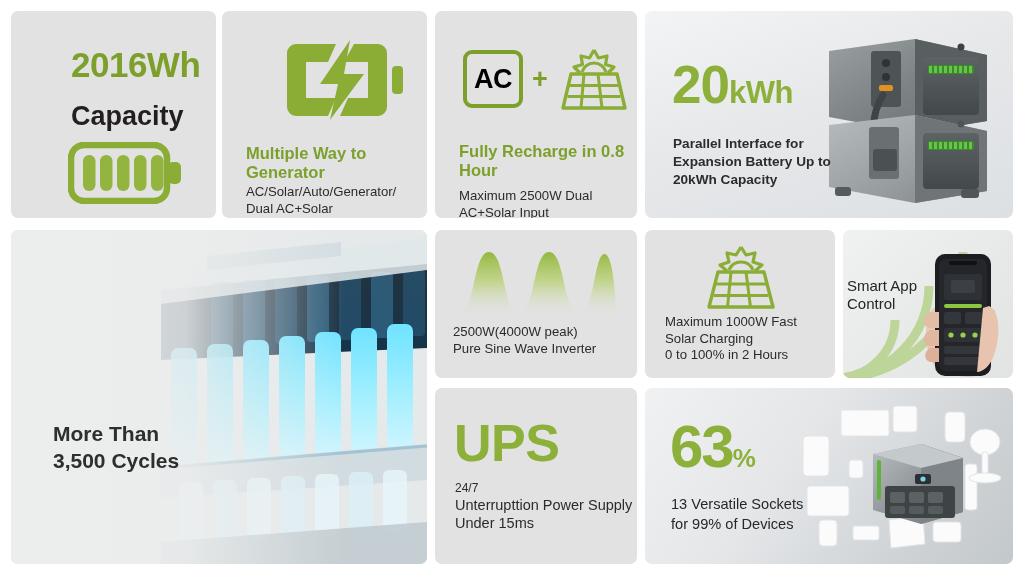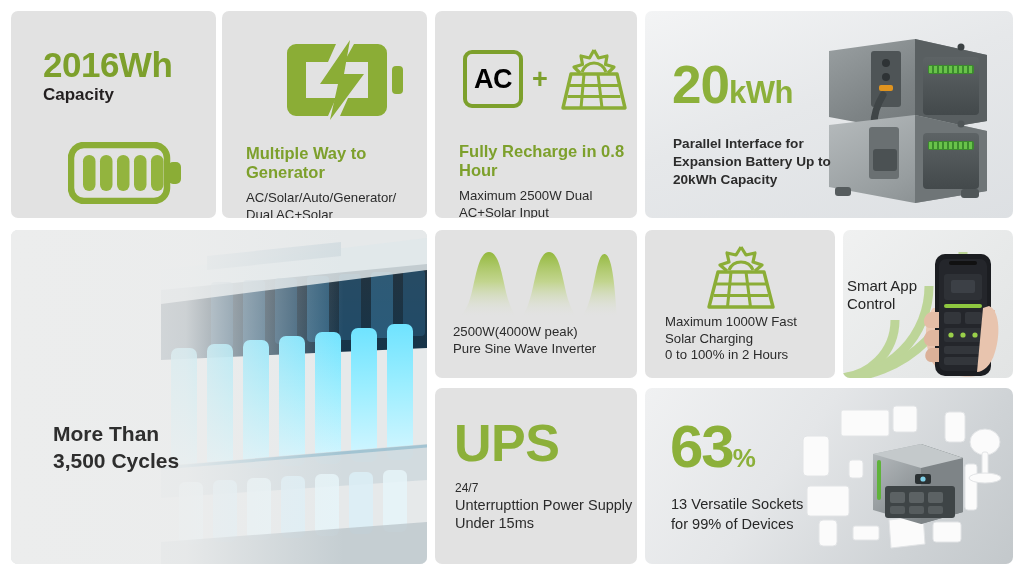"2016Wh" .card { padding-left: none -> 28px }
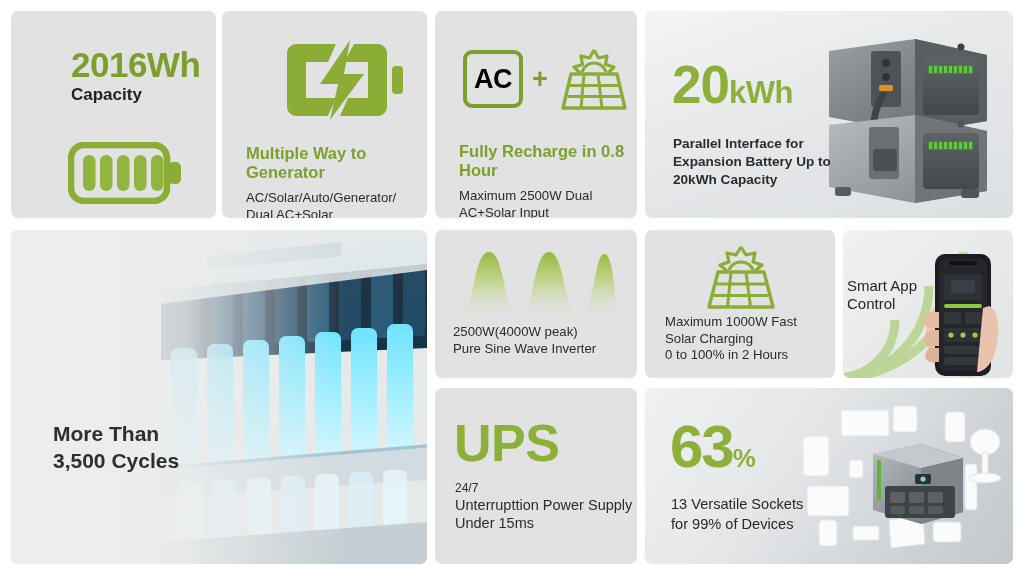"Capacity" #card-capacity .c1-sub { font-size: 17px -> 27px; margin: 3px 0 0 32px -> 19px 0 0 32px }
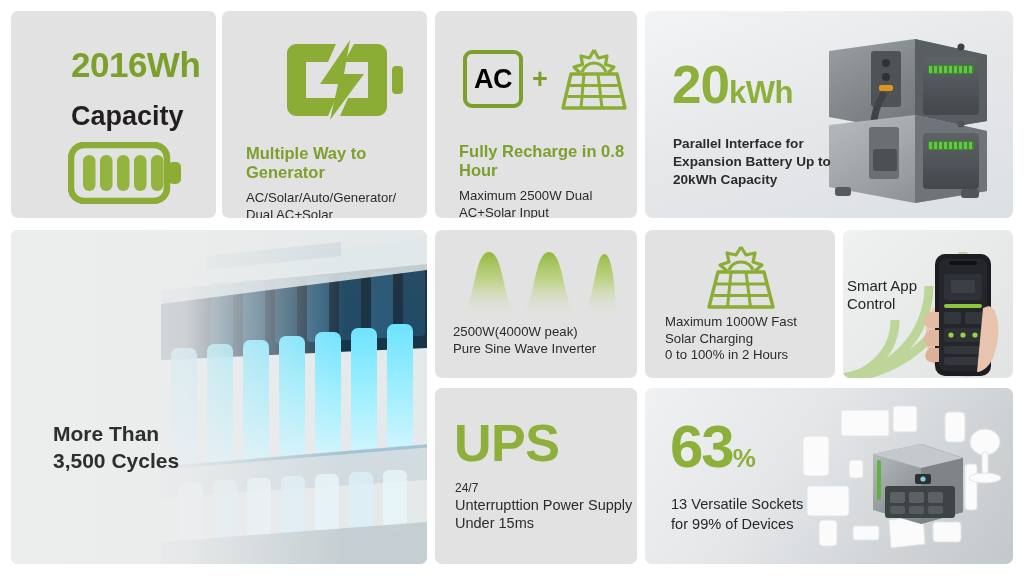"AC/Solar/Auto/Generator/ Dual AC+Solar" #card-recharge .body-text { margin-top: 7px -> 1px }
